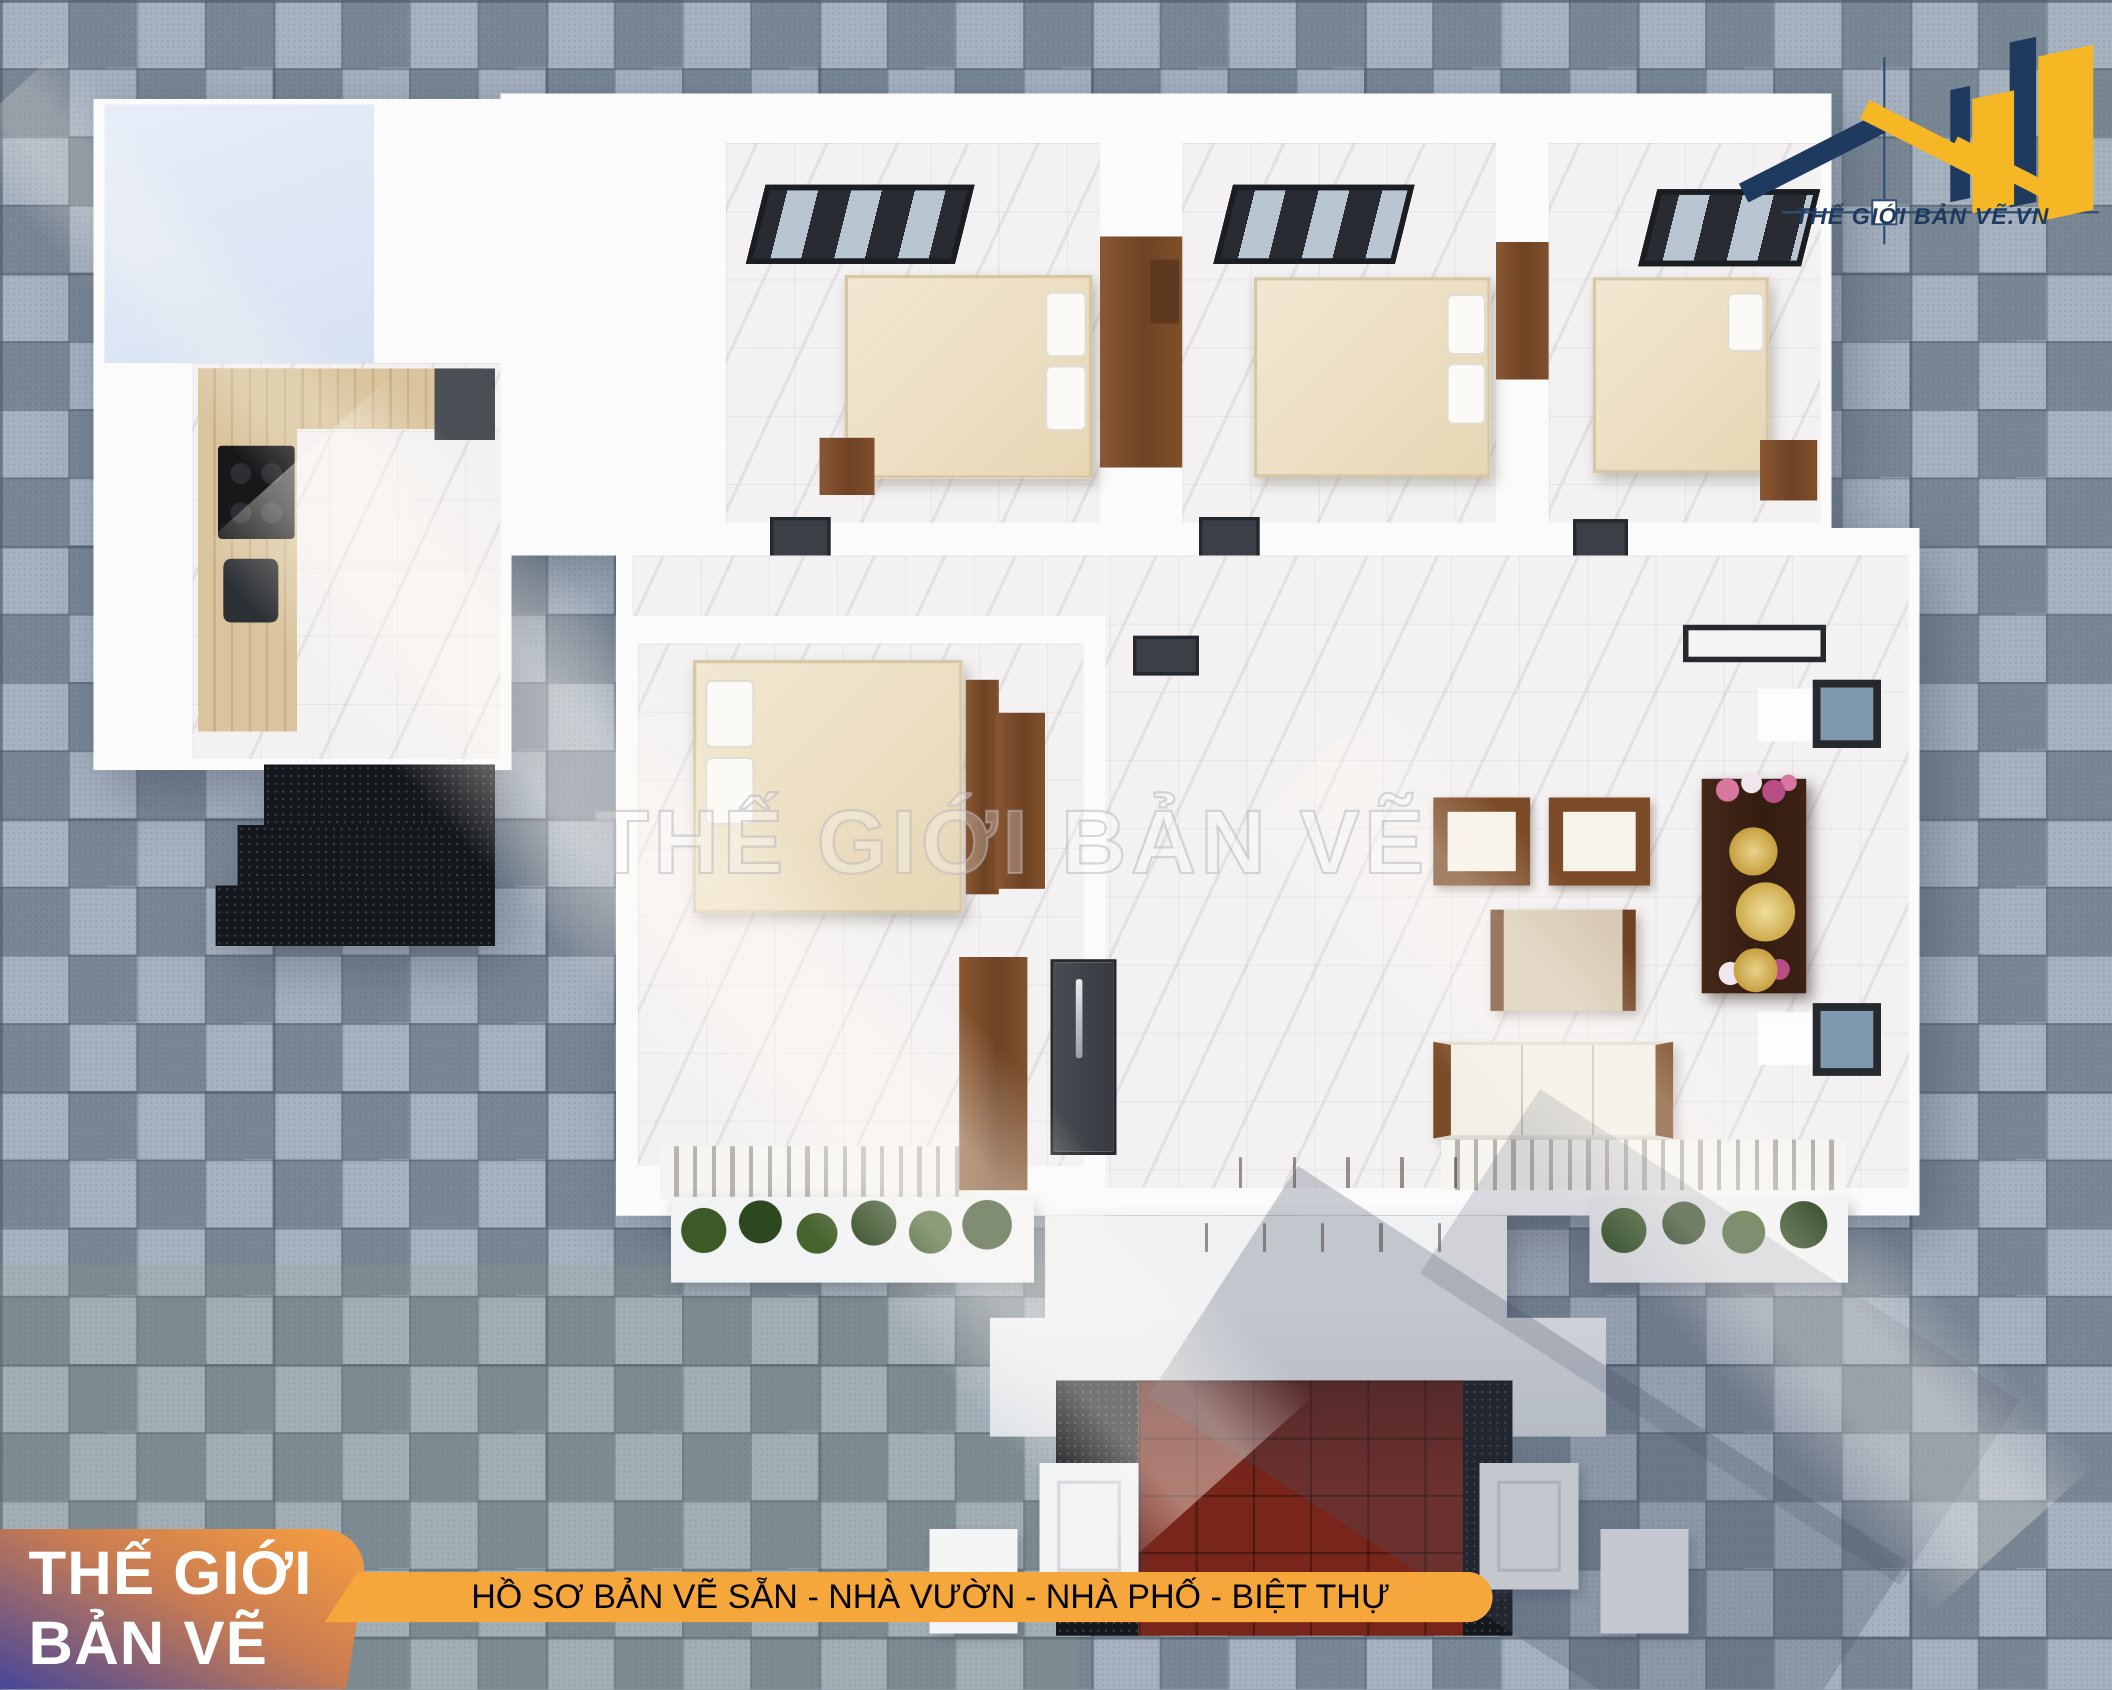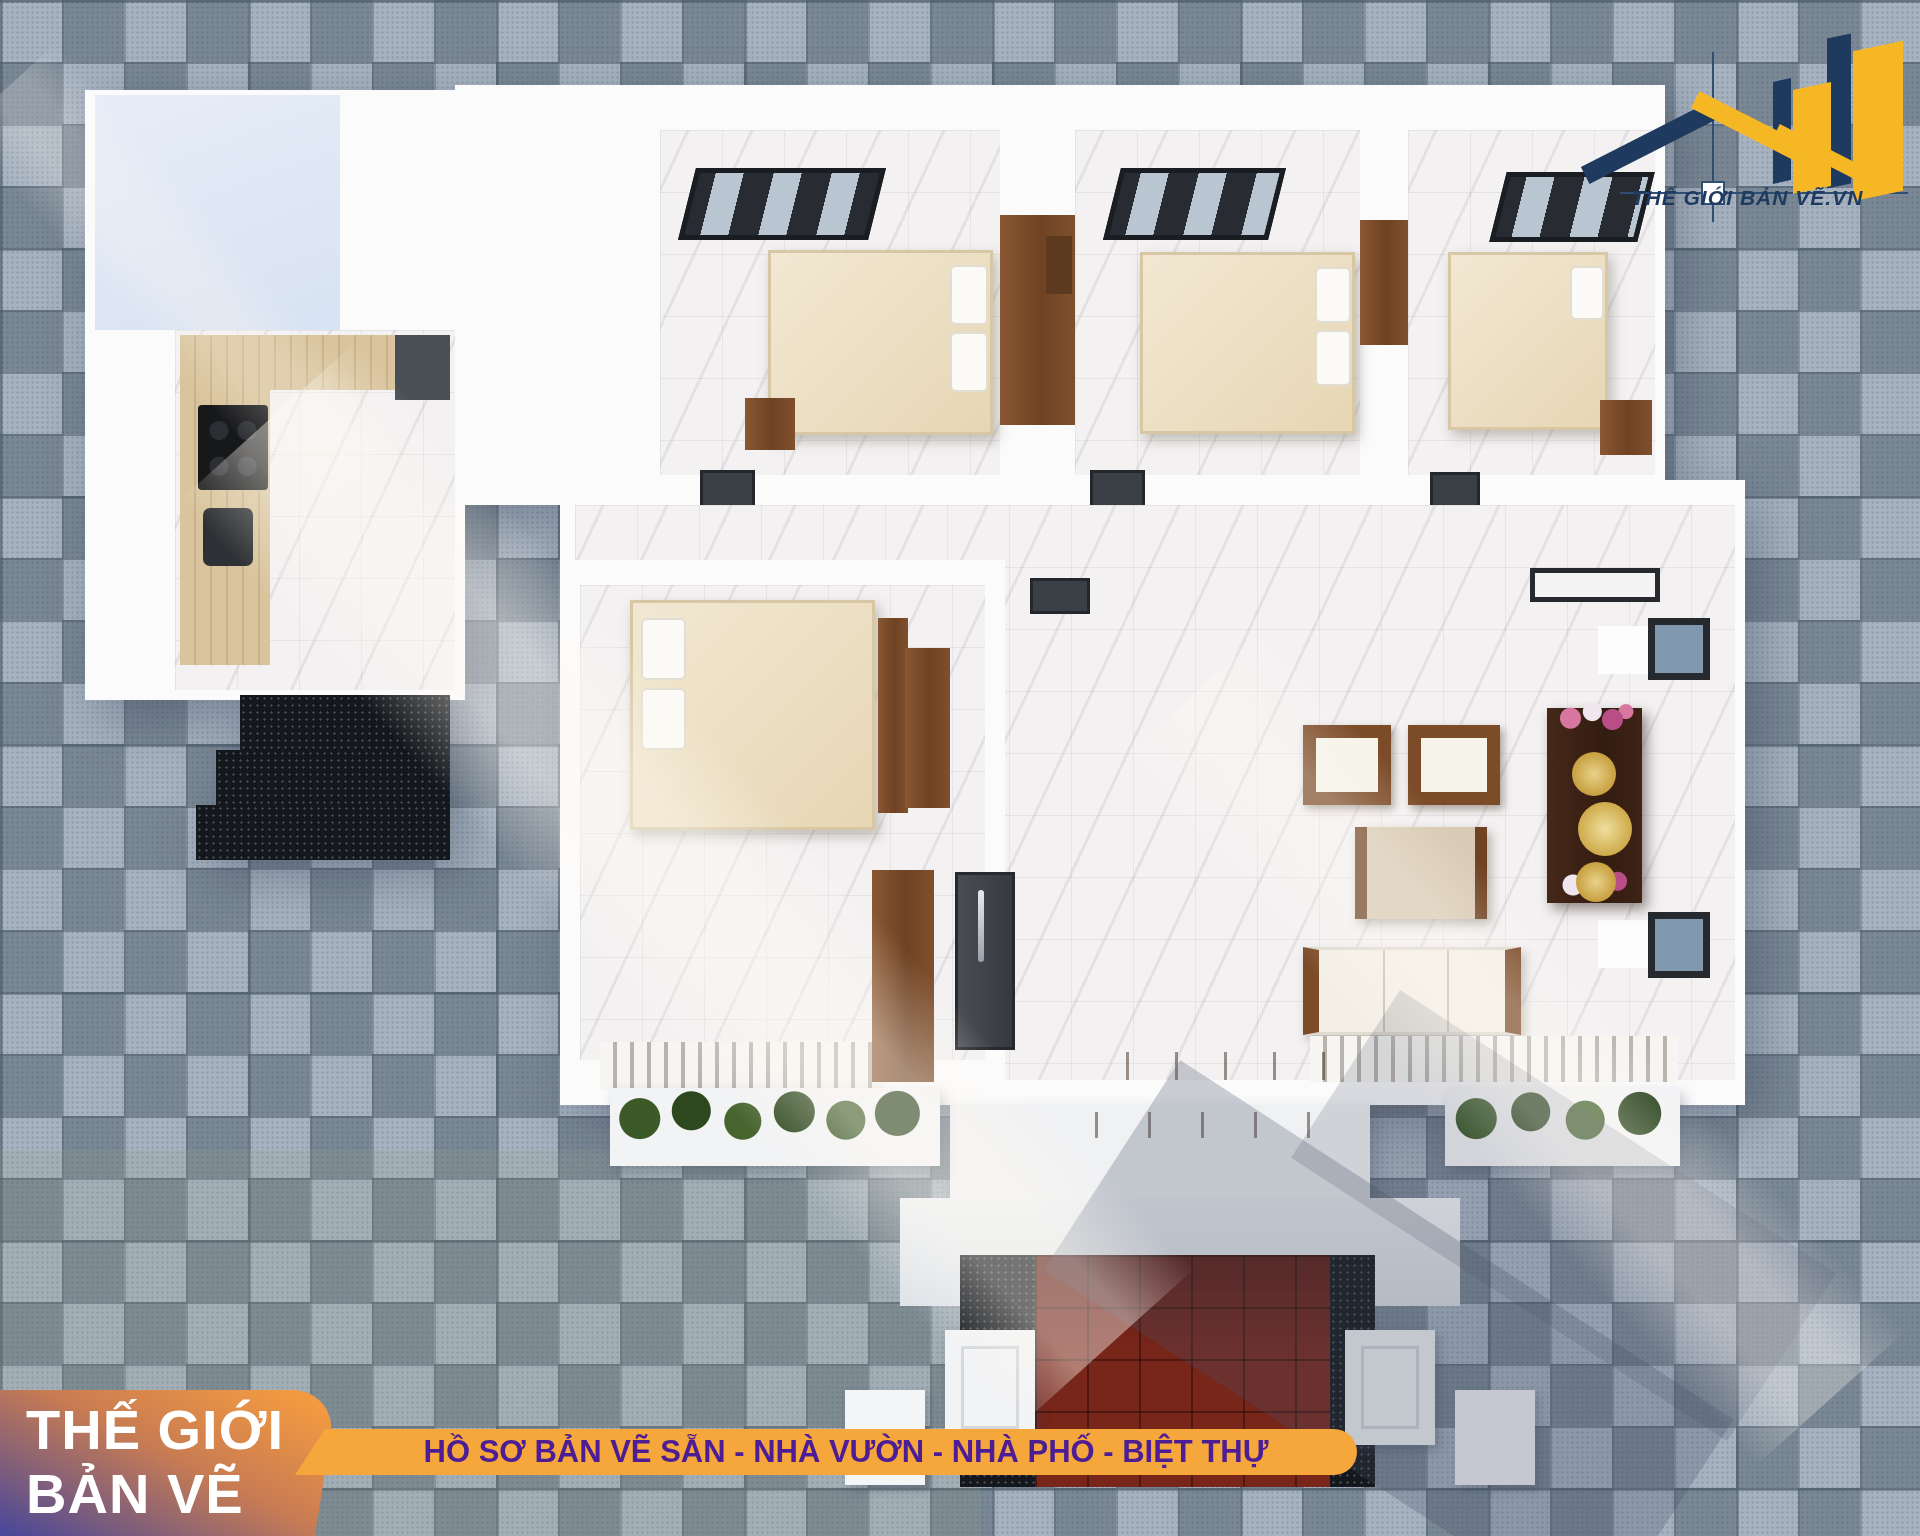"THẾ GIỚI BẢN VẼ" div.abs { html: none -> <div>THẾ GIỚI BẢN VẼ</div> }
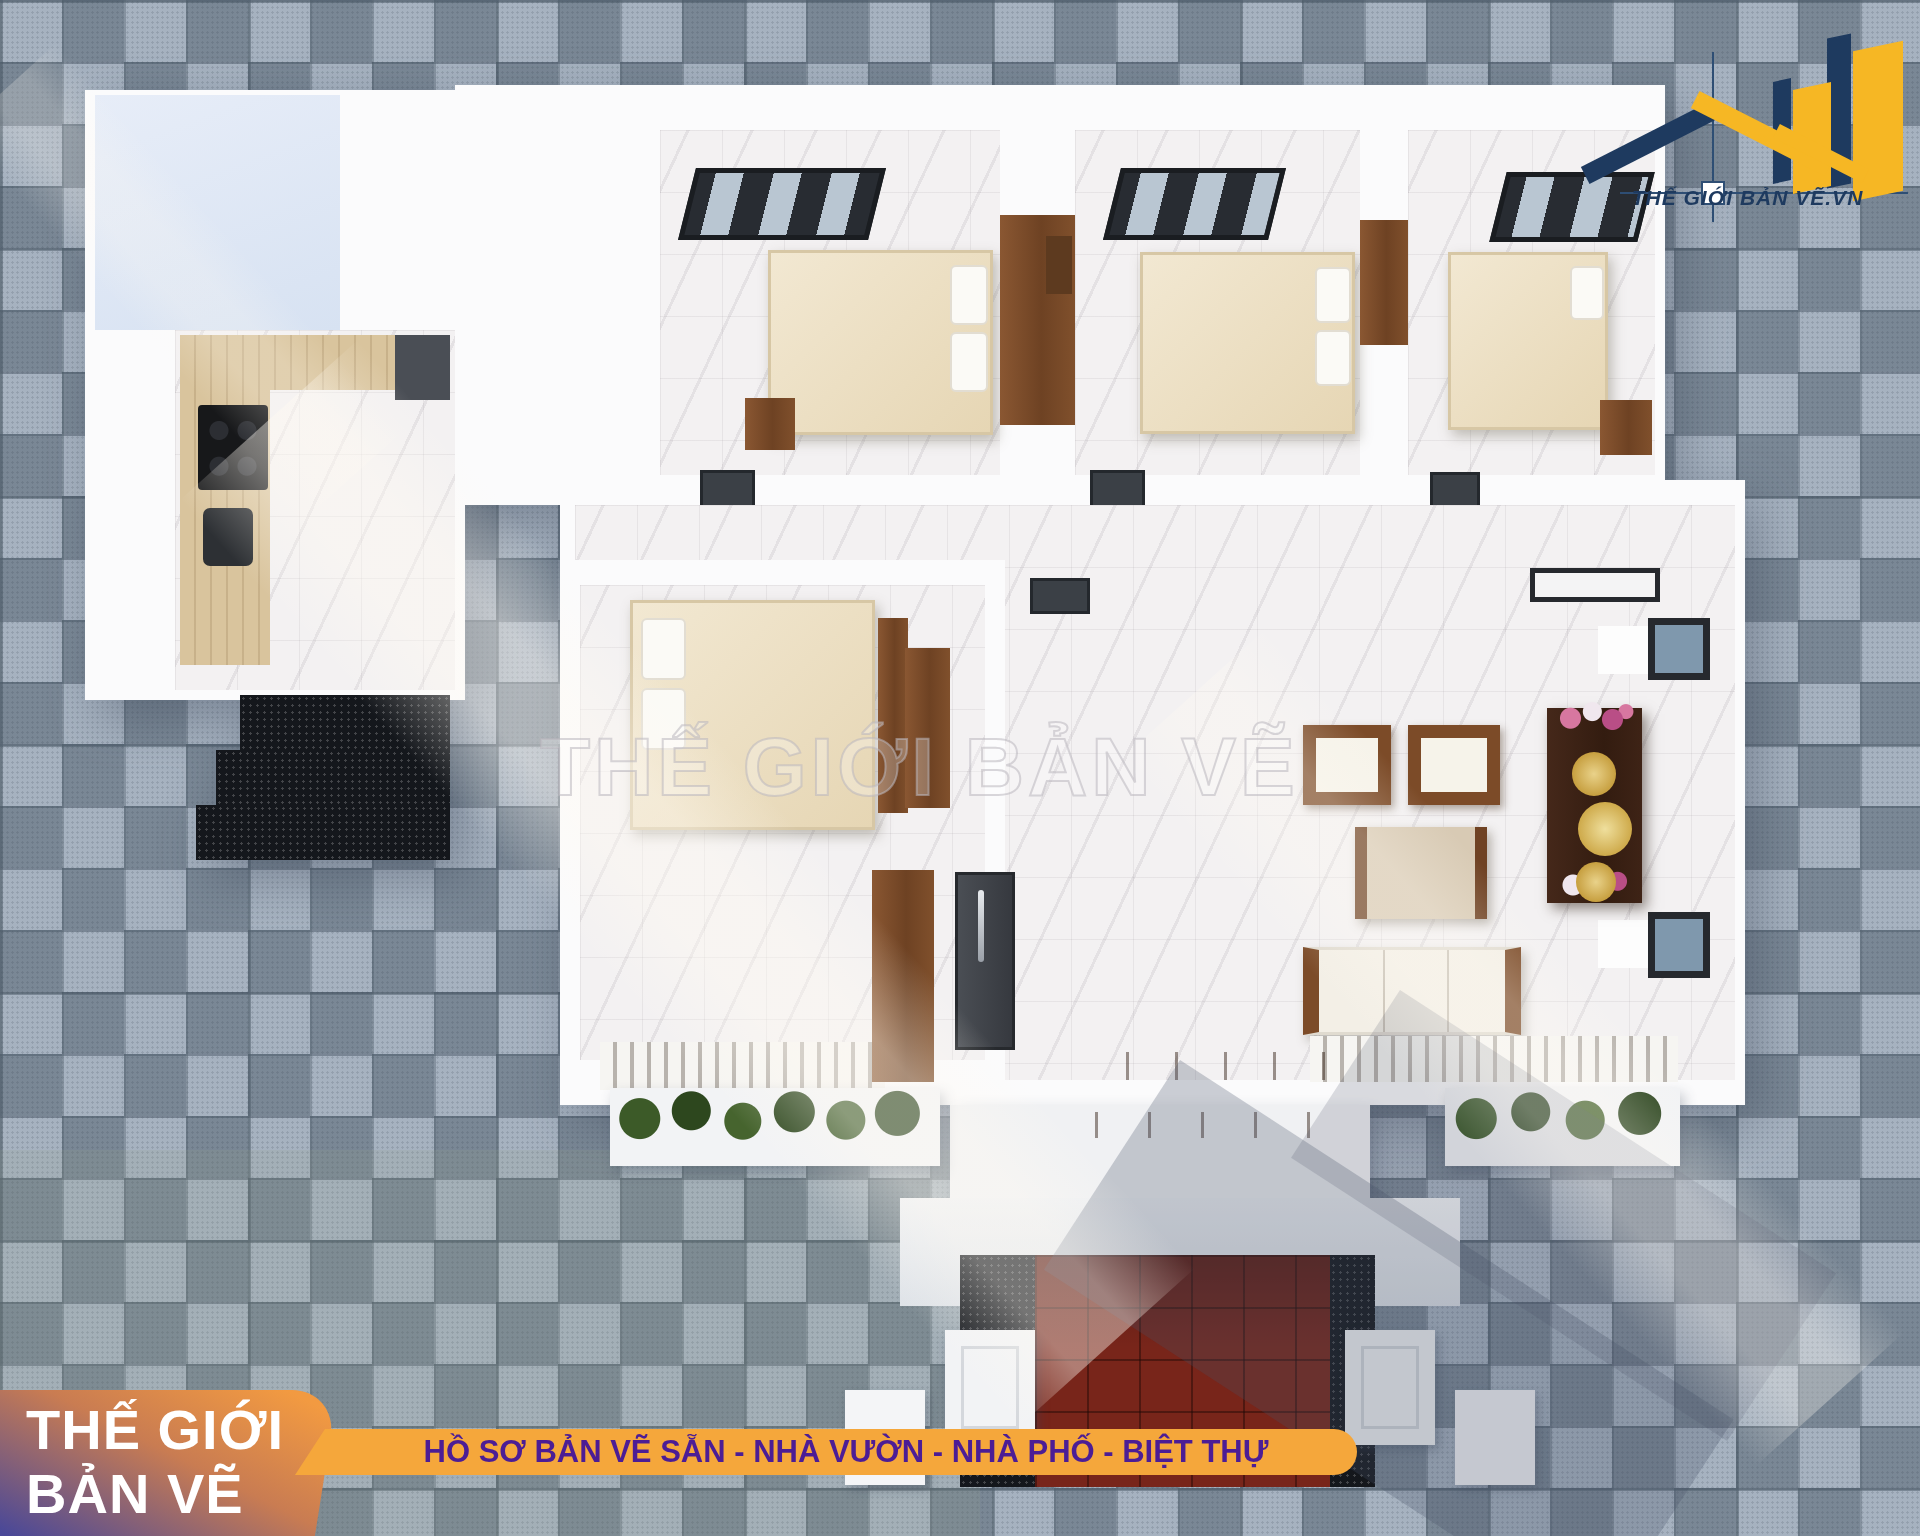"HỒ SƠ BẢN VẼ SẴN" .f-orange span { color: #4c1d95 -> #000000; font-weight: 700 -> 400 }
